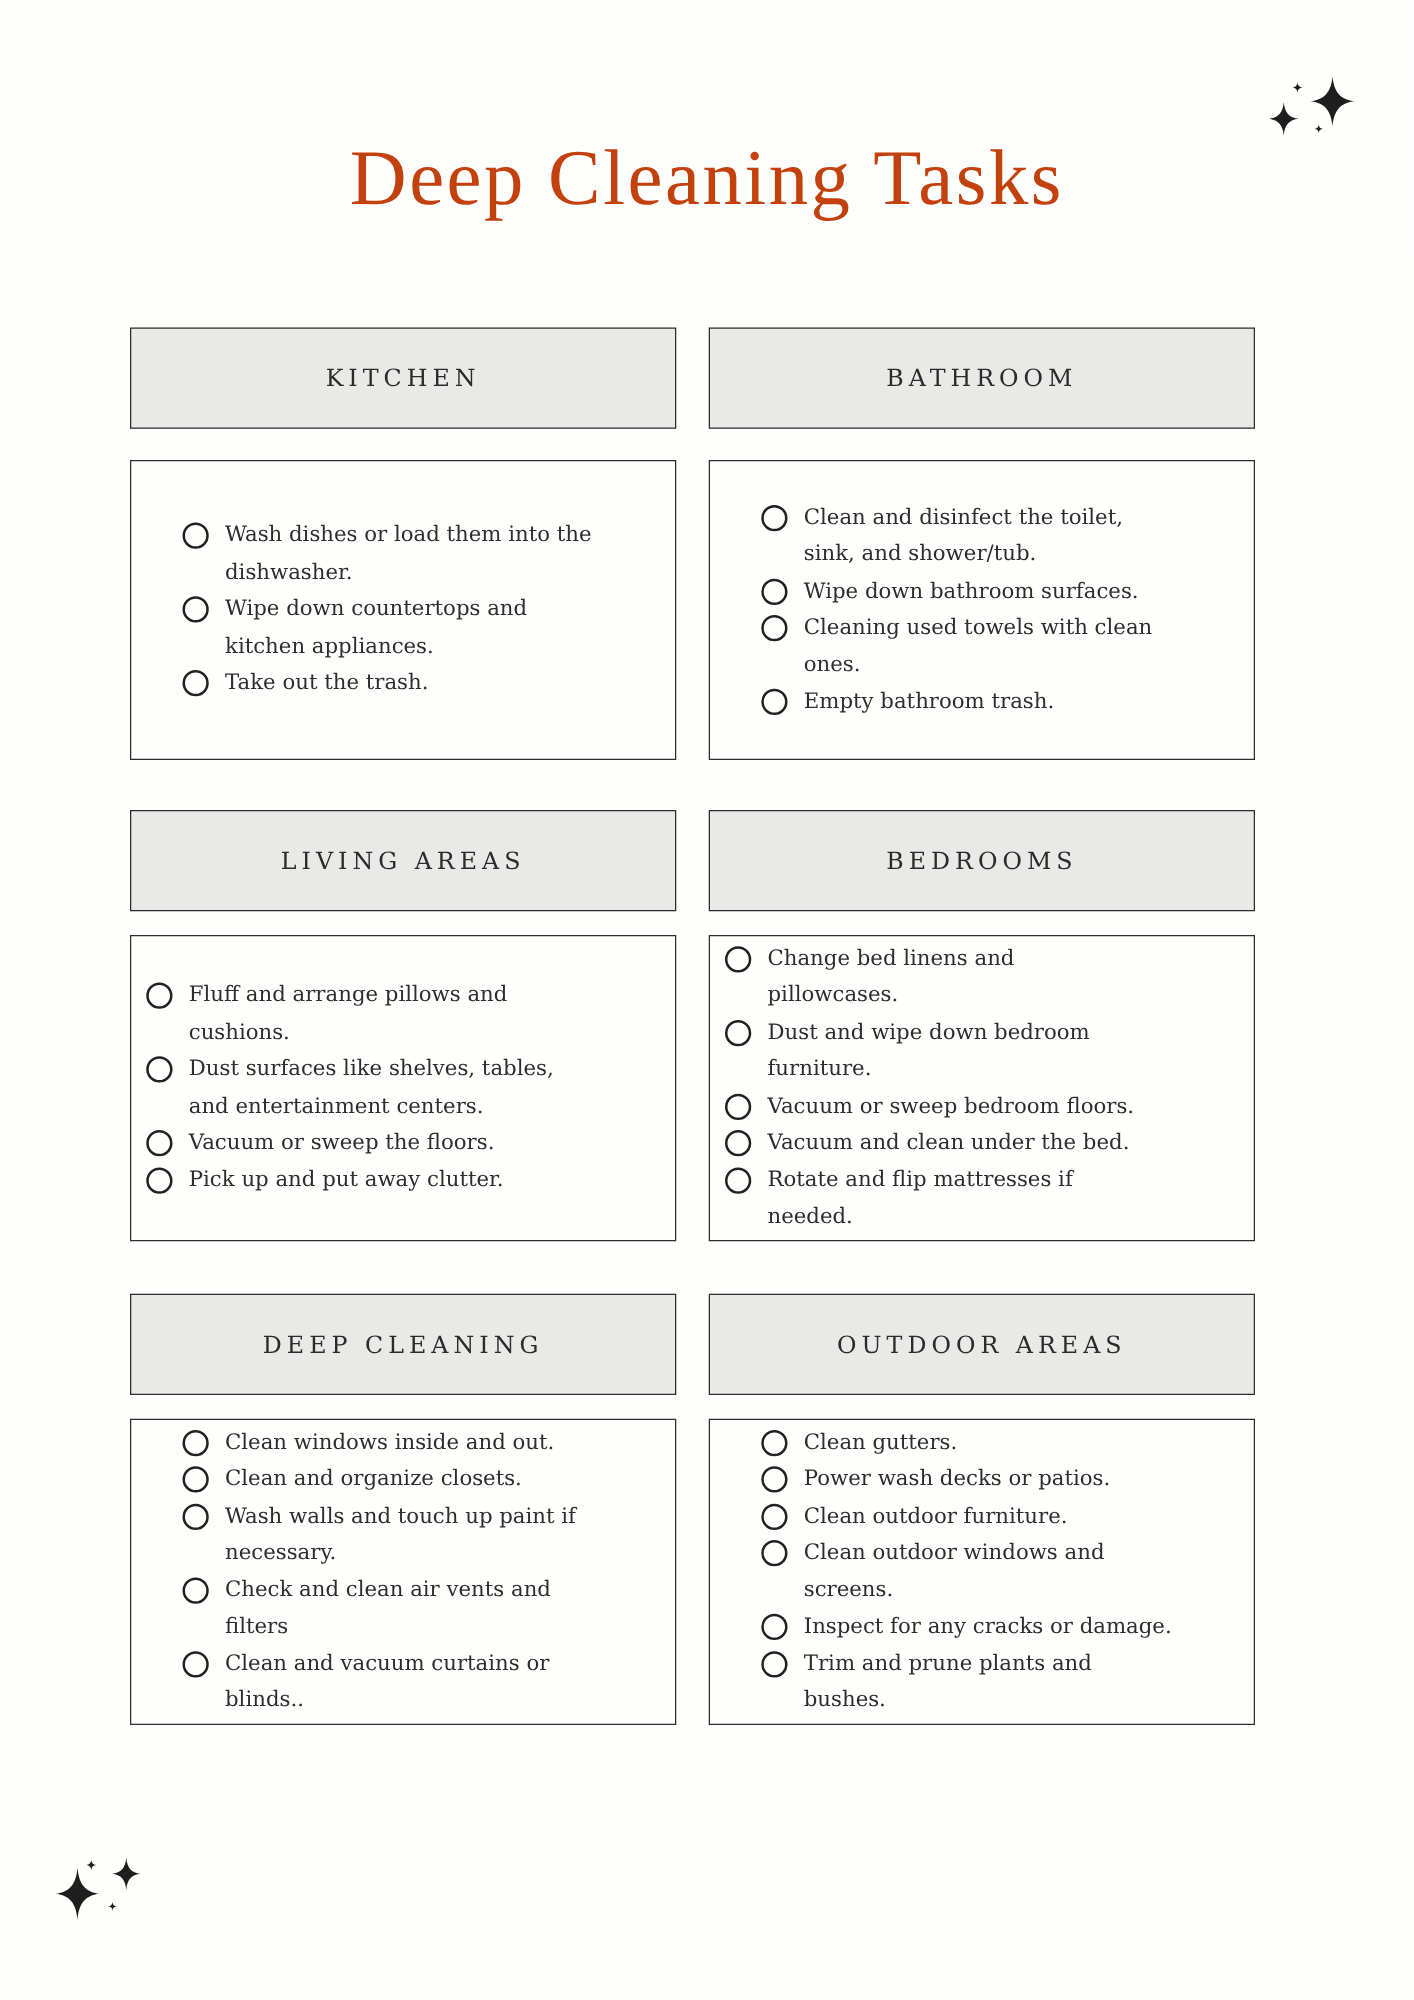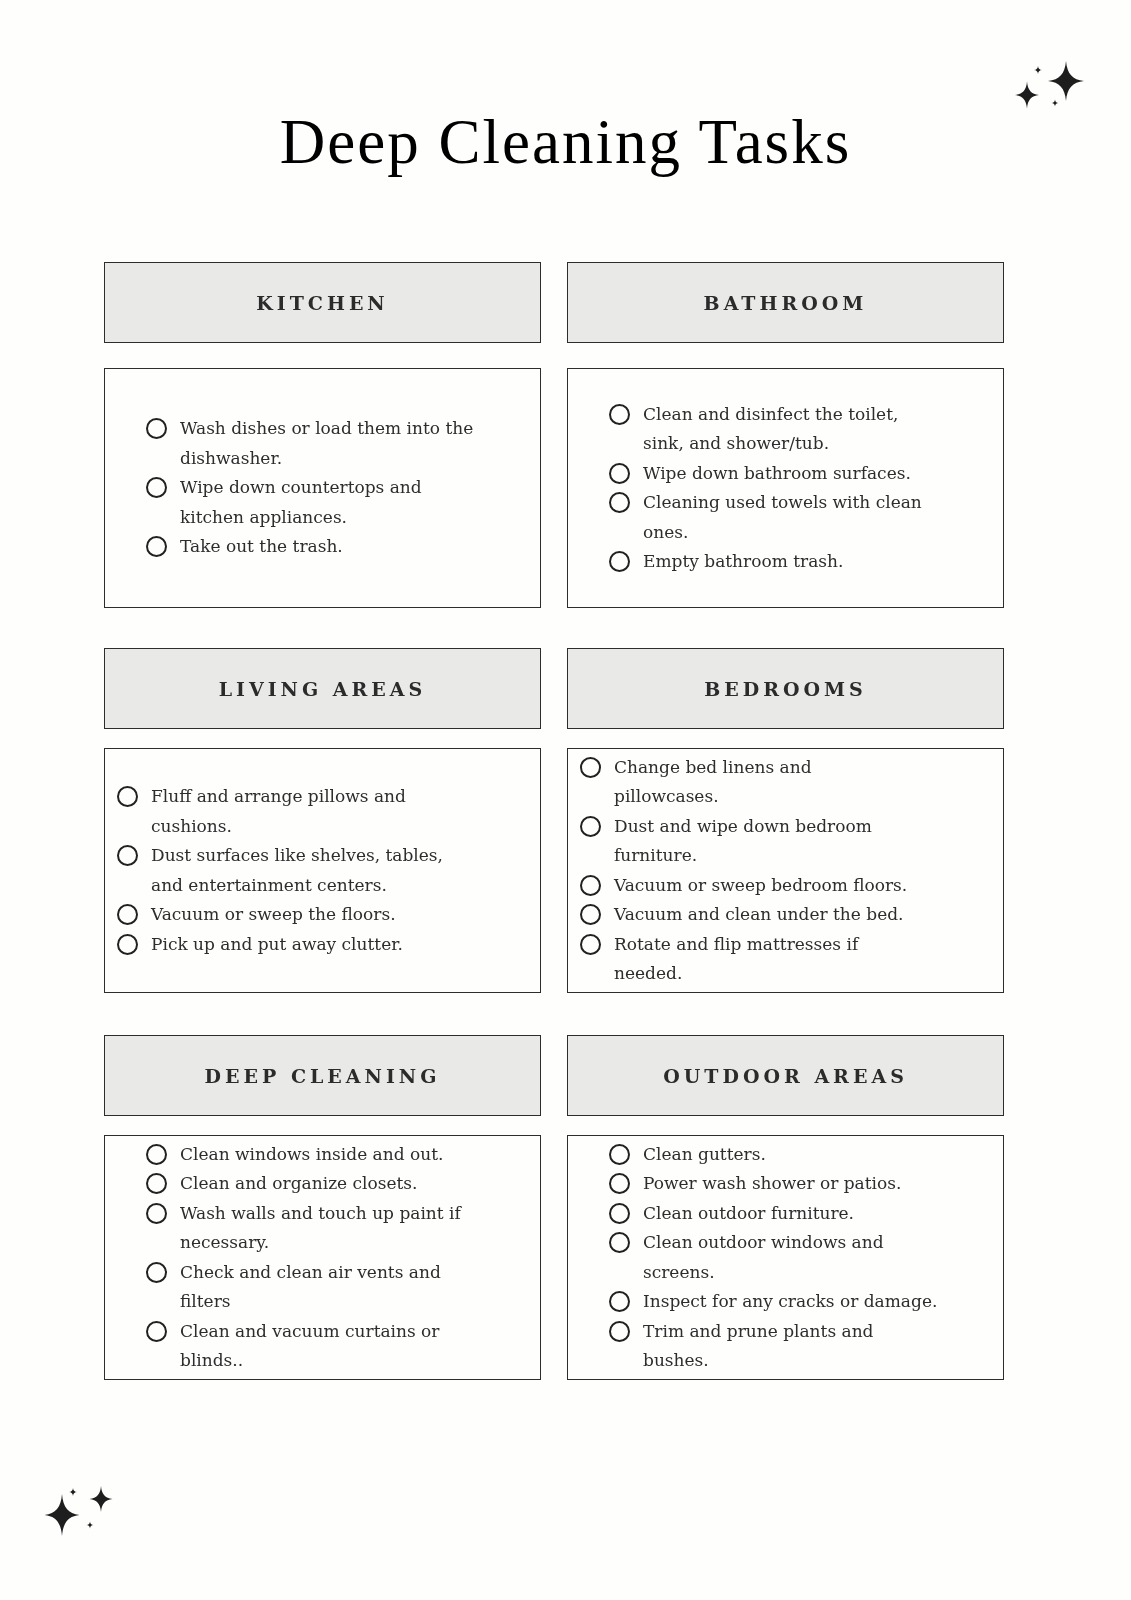"Deep Cleaning Tasks" .title { color: #000000 -> #c2410c }
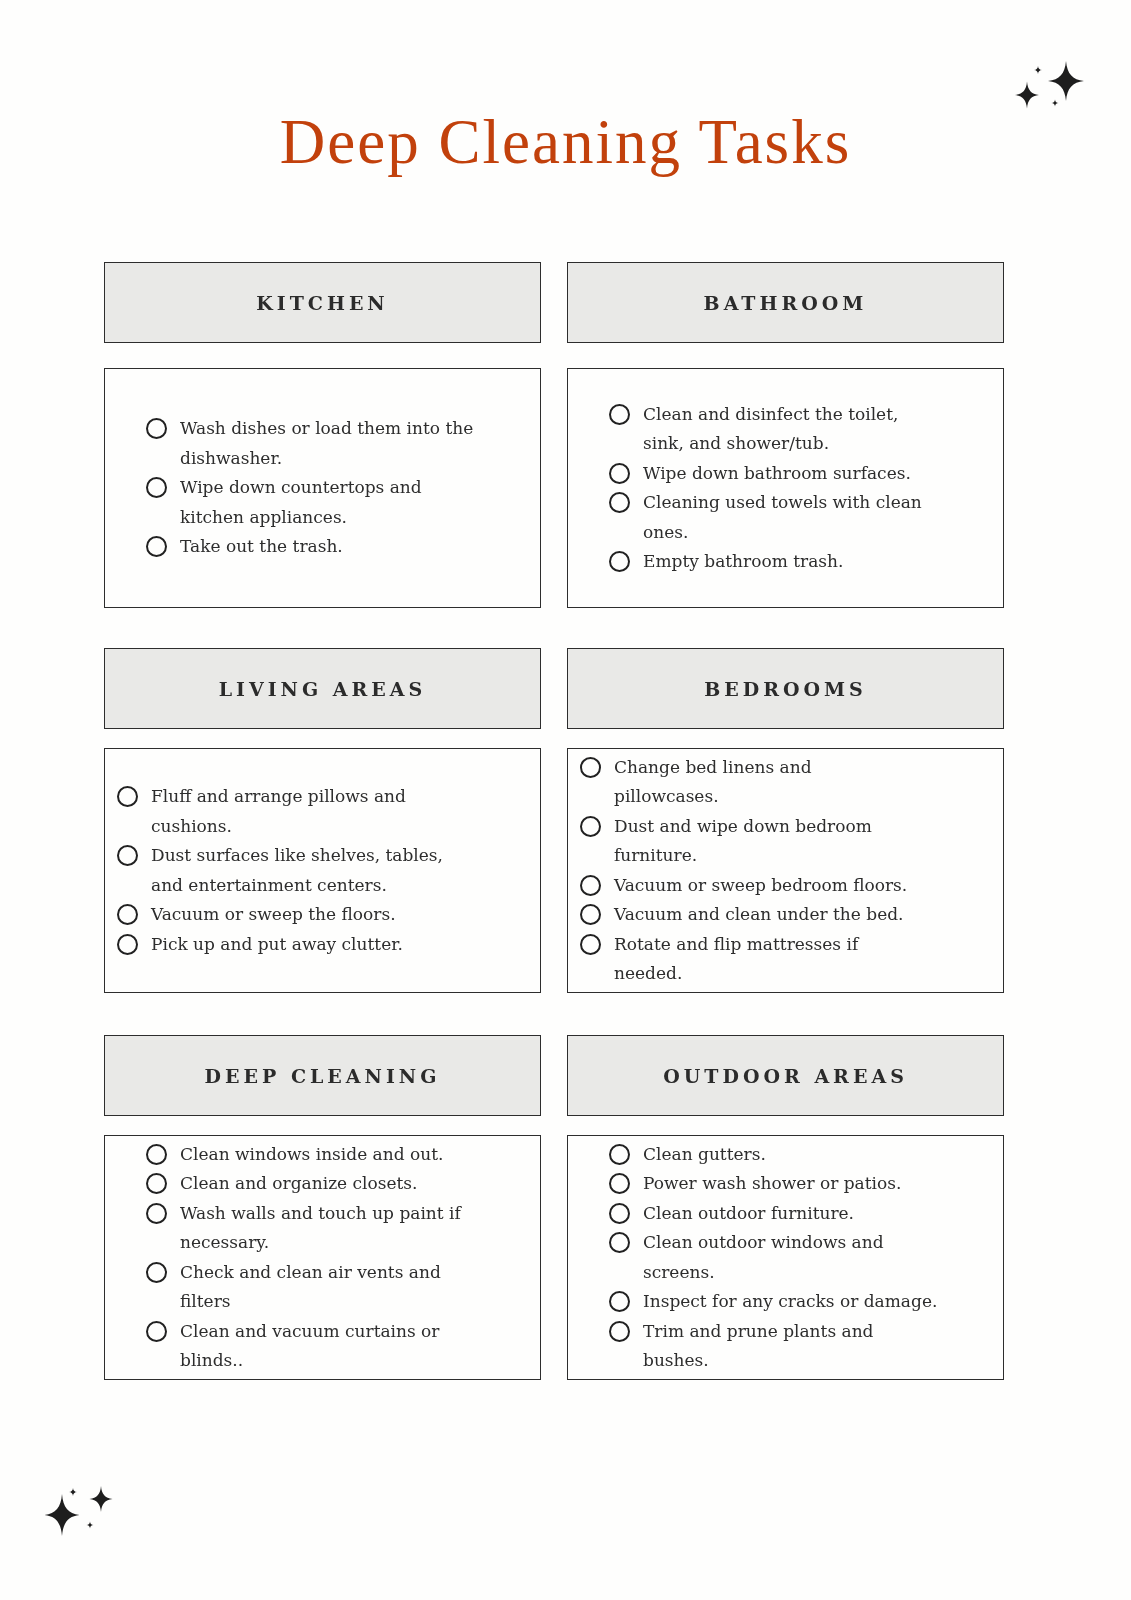"KITCHEN" .header-label { font-weight: 700 -> 400 }
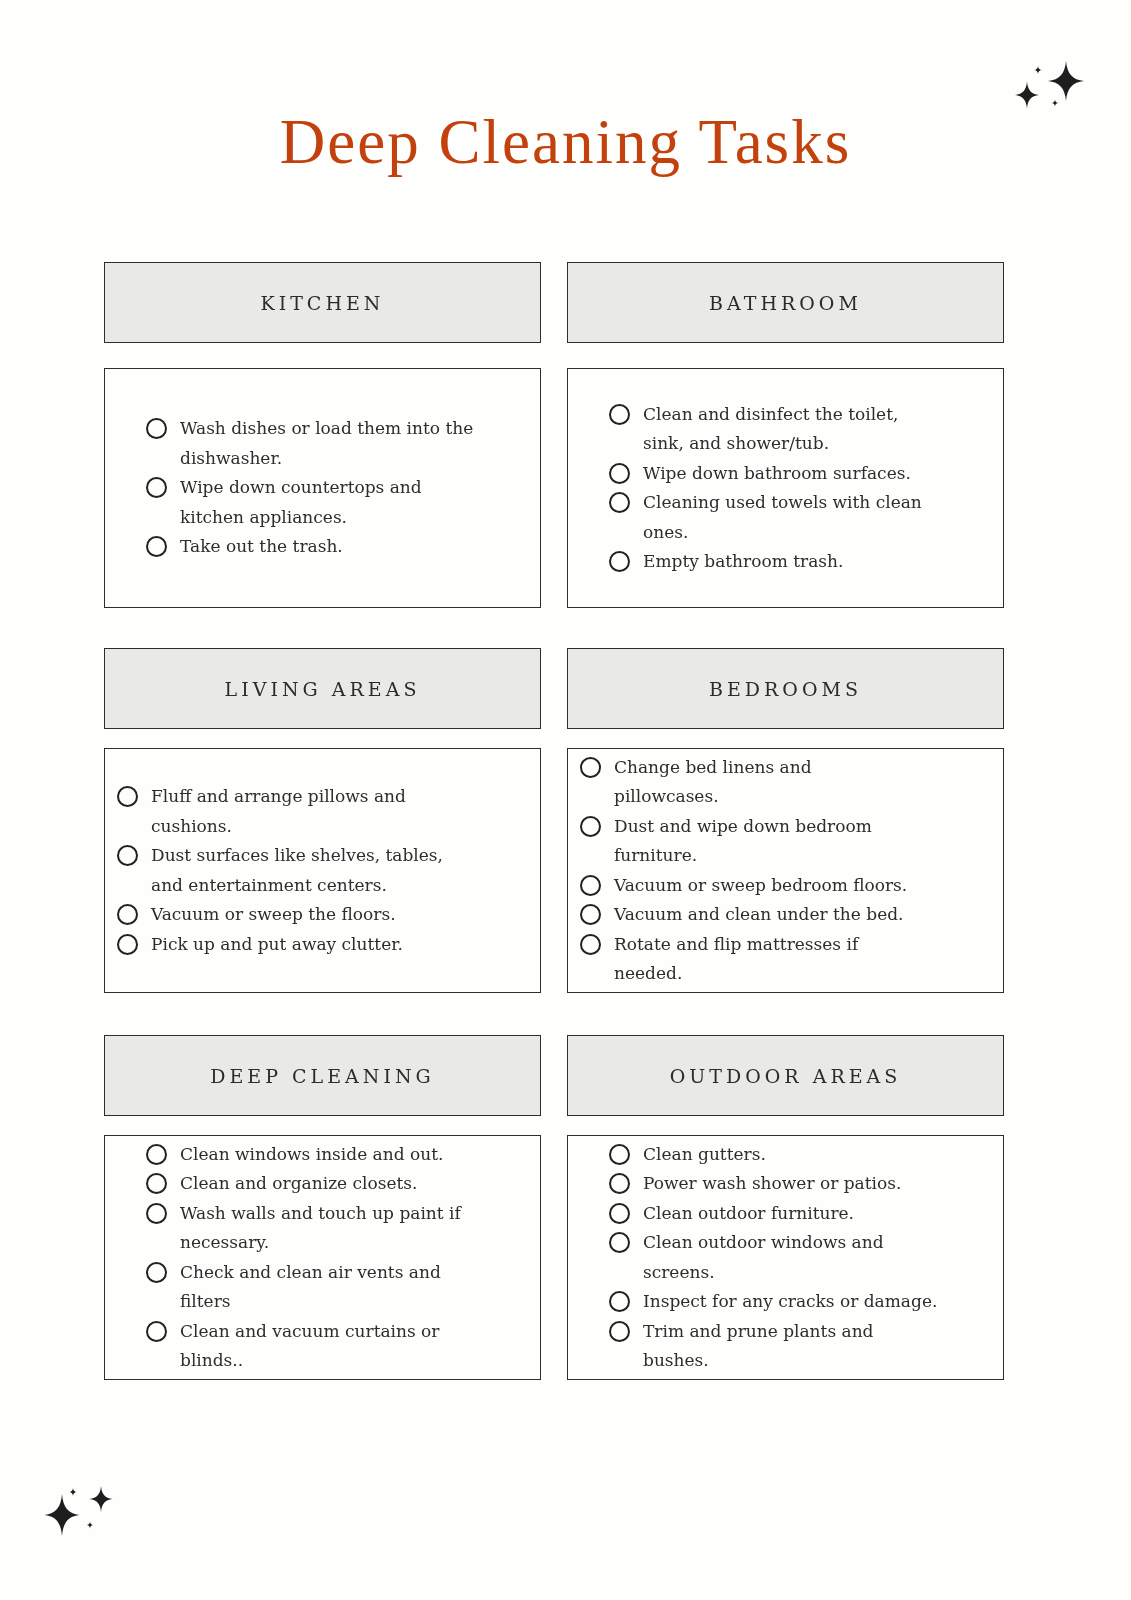"Power wash shower or patios." span.item-text { text: shower -> decks }
